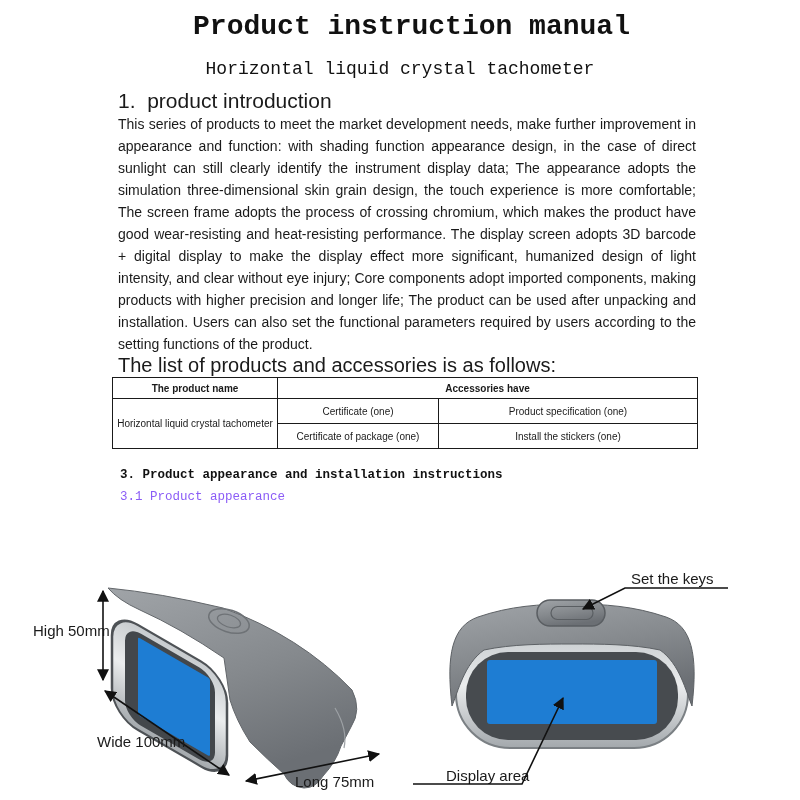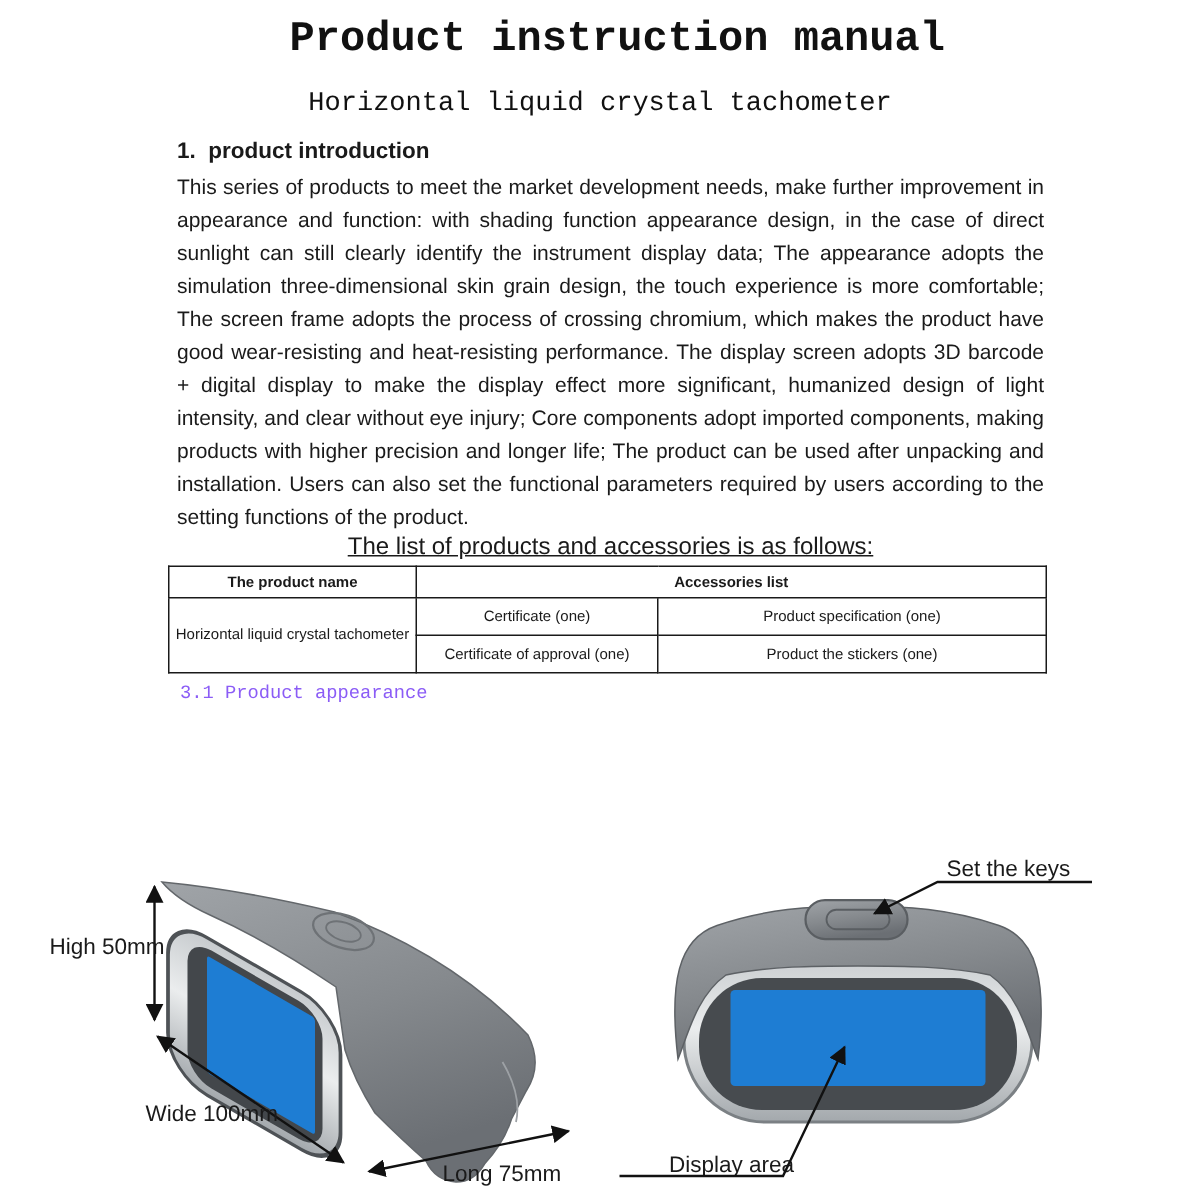"1. product introduction" .h-sans { font-size: 15px -> 21px; font-weight: 700 -> 400 }
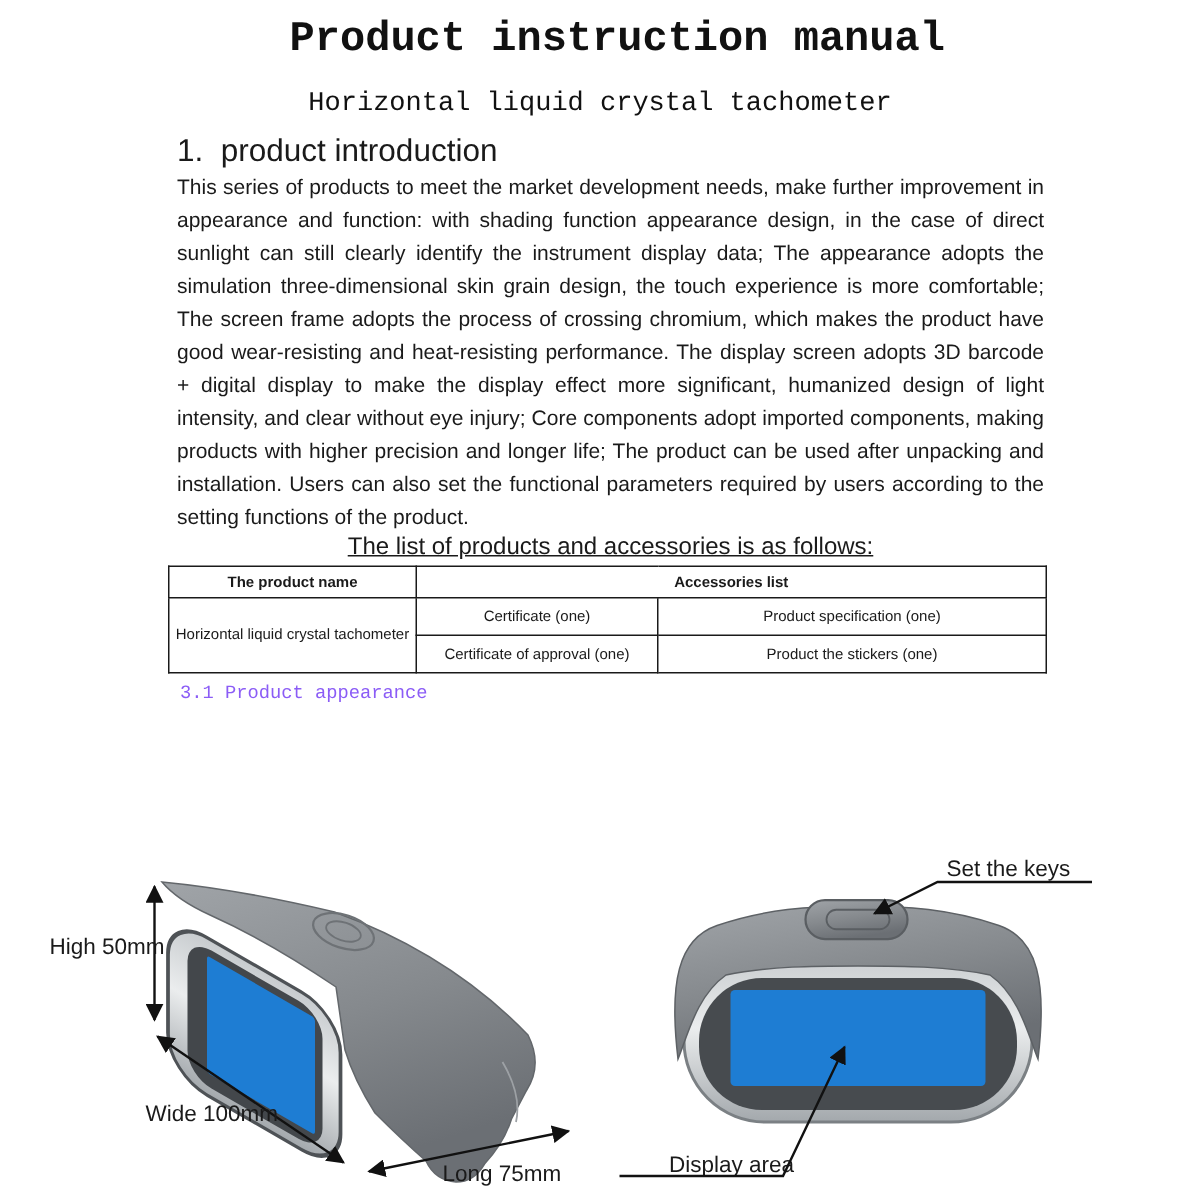"The list of products and" p.intro-line { font-size: 16px -> 20px; text-align: center -> left; text-decoration: underline -> none }
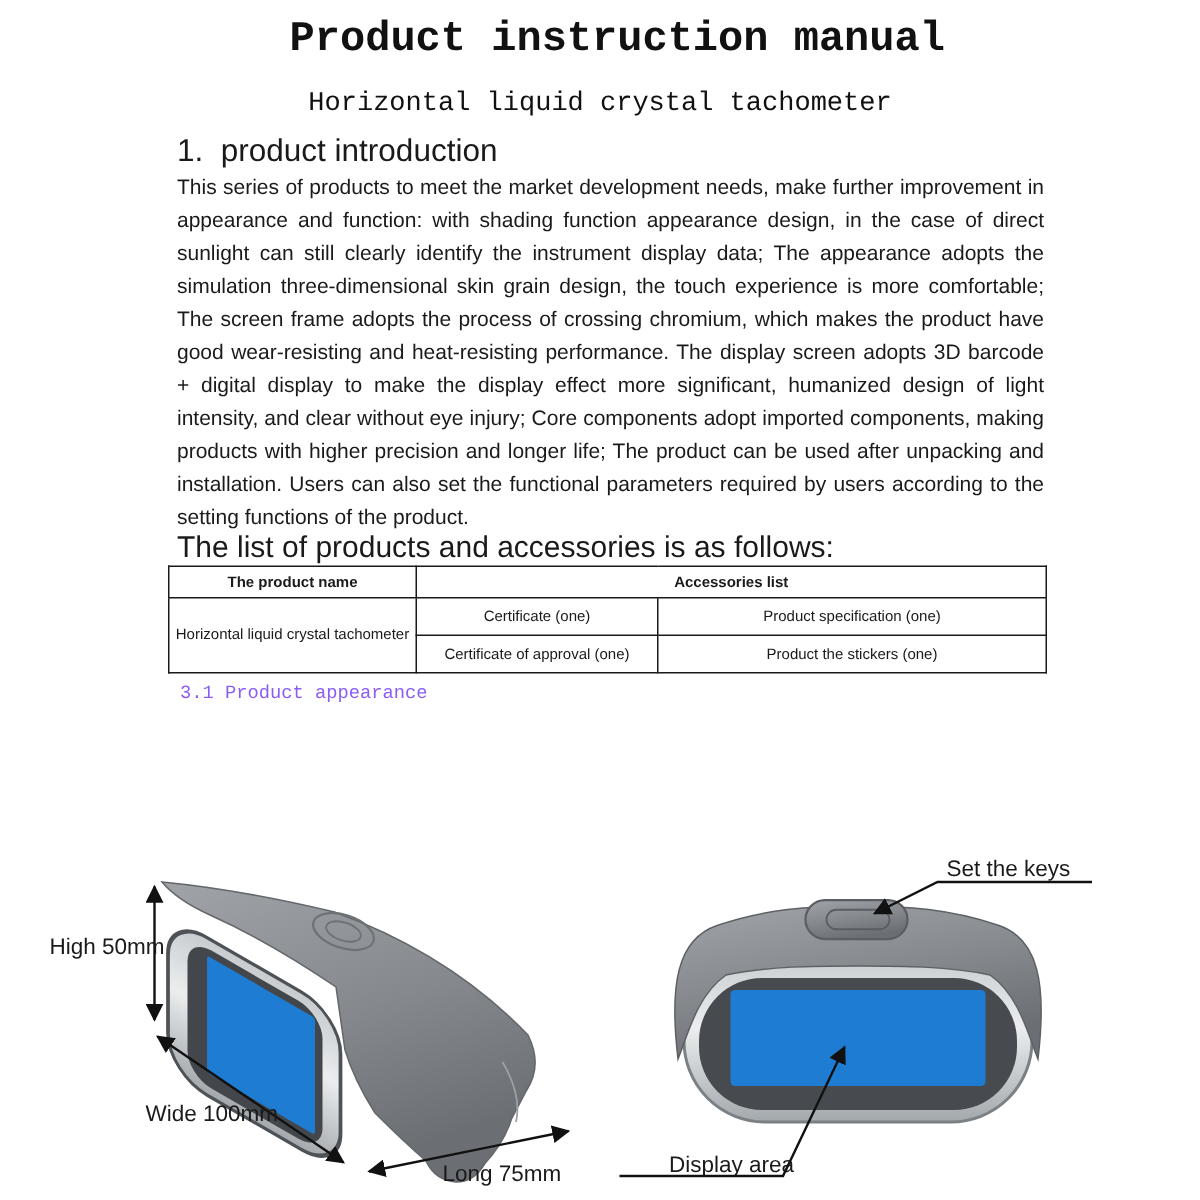"Accessories list" td.hdr { text: list -> have }
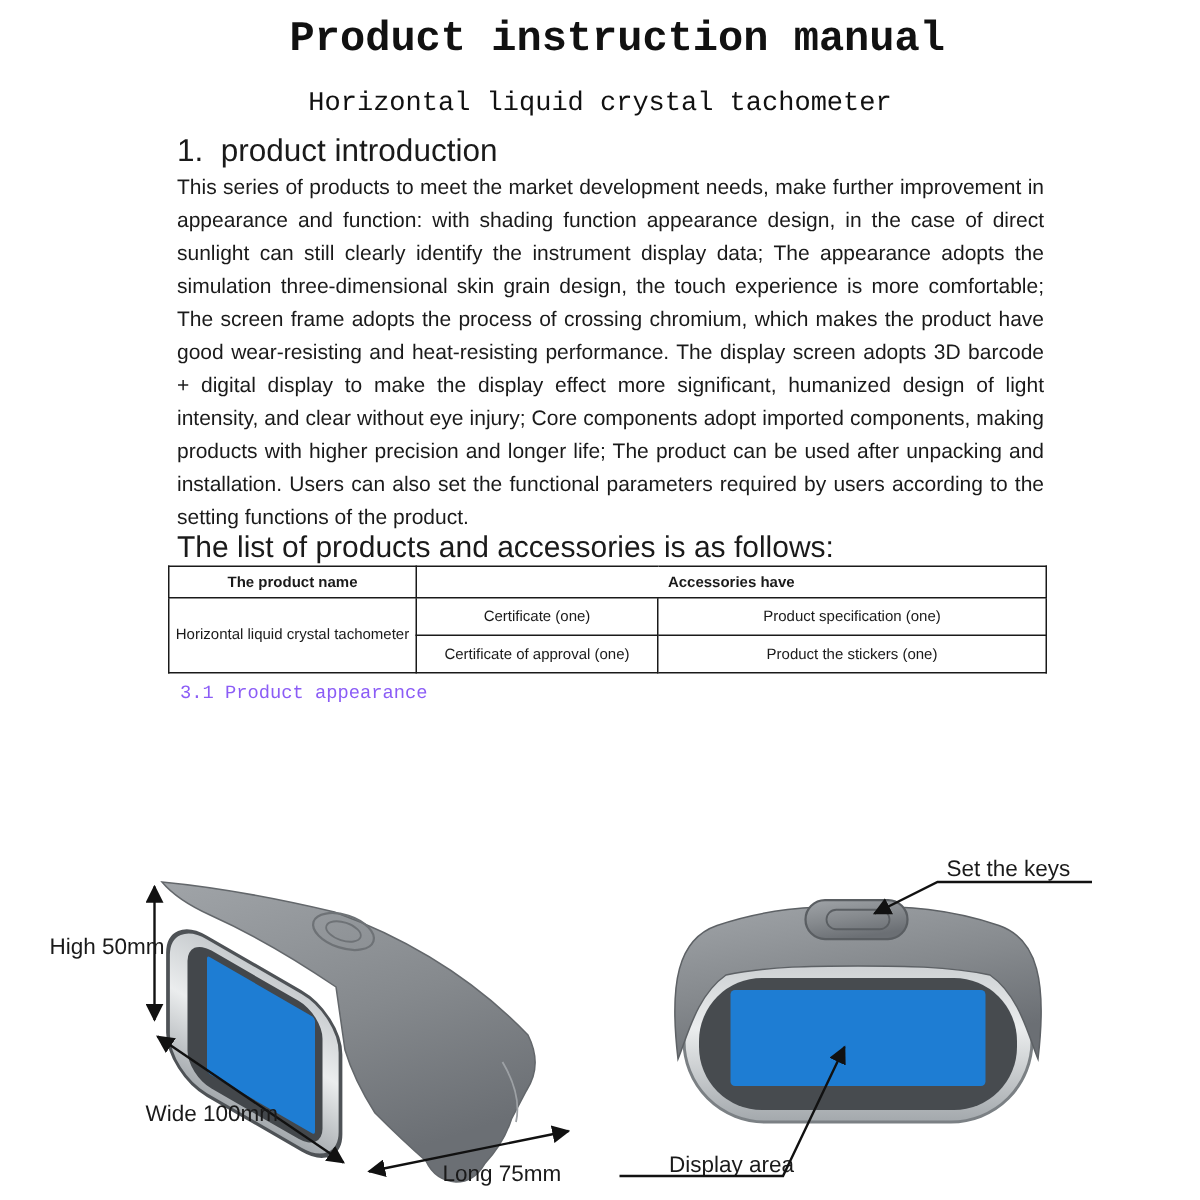"Certificate of approval (one)" td { text: approval -> package }
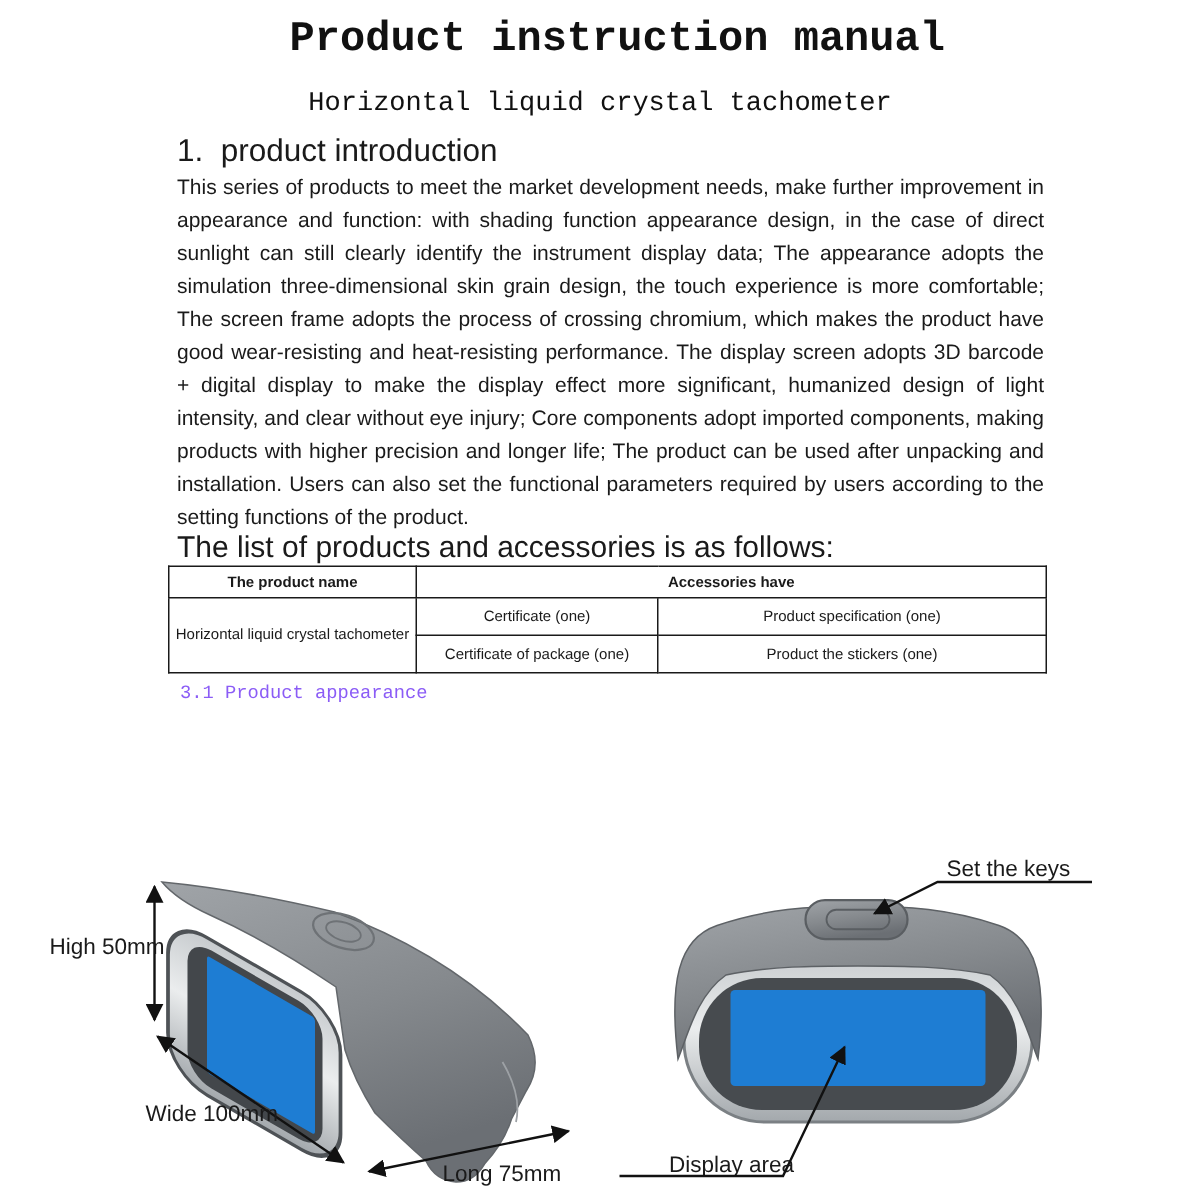"Product the stickers (one)" td { text: Product -> Install }
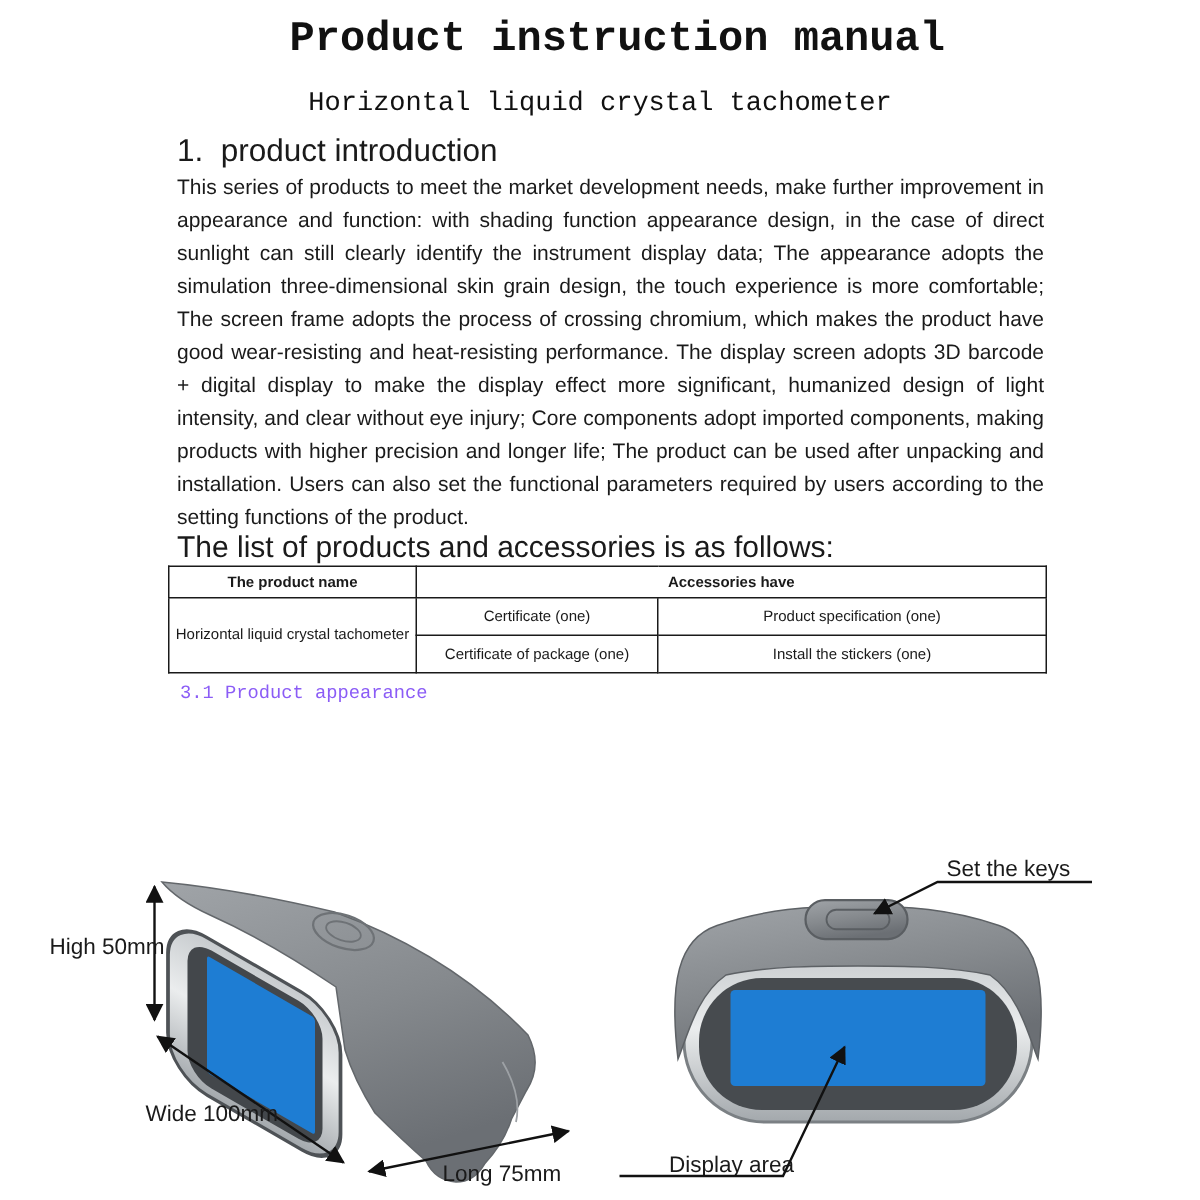"3. Product appearance and installation" div.h-mono-b { html: none -> <div>3. Product appearance and installation instructions</div> }
